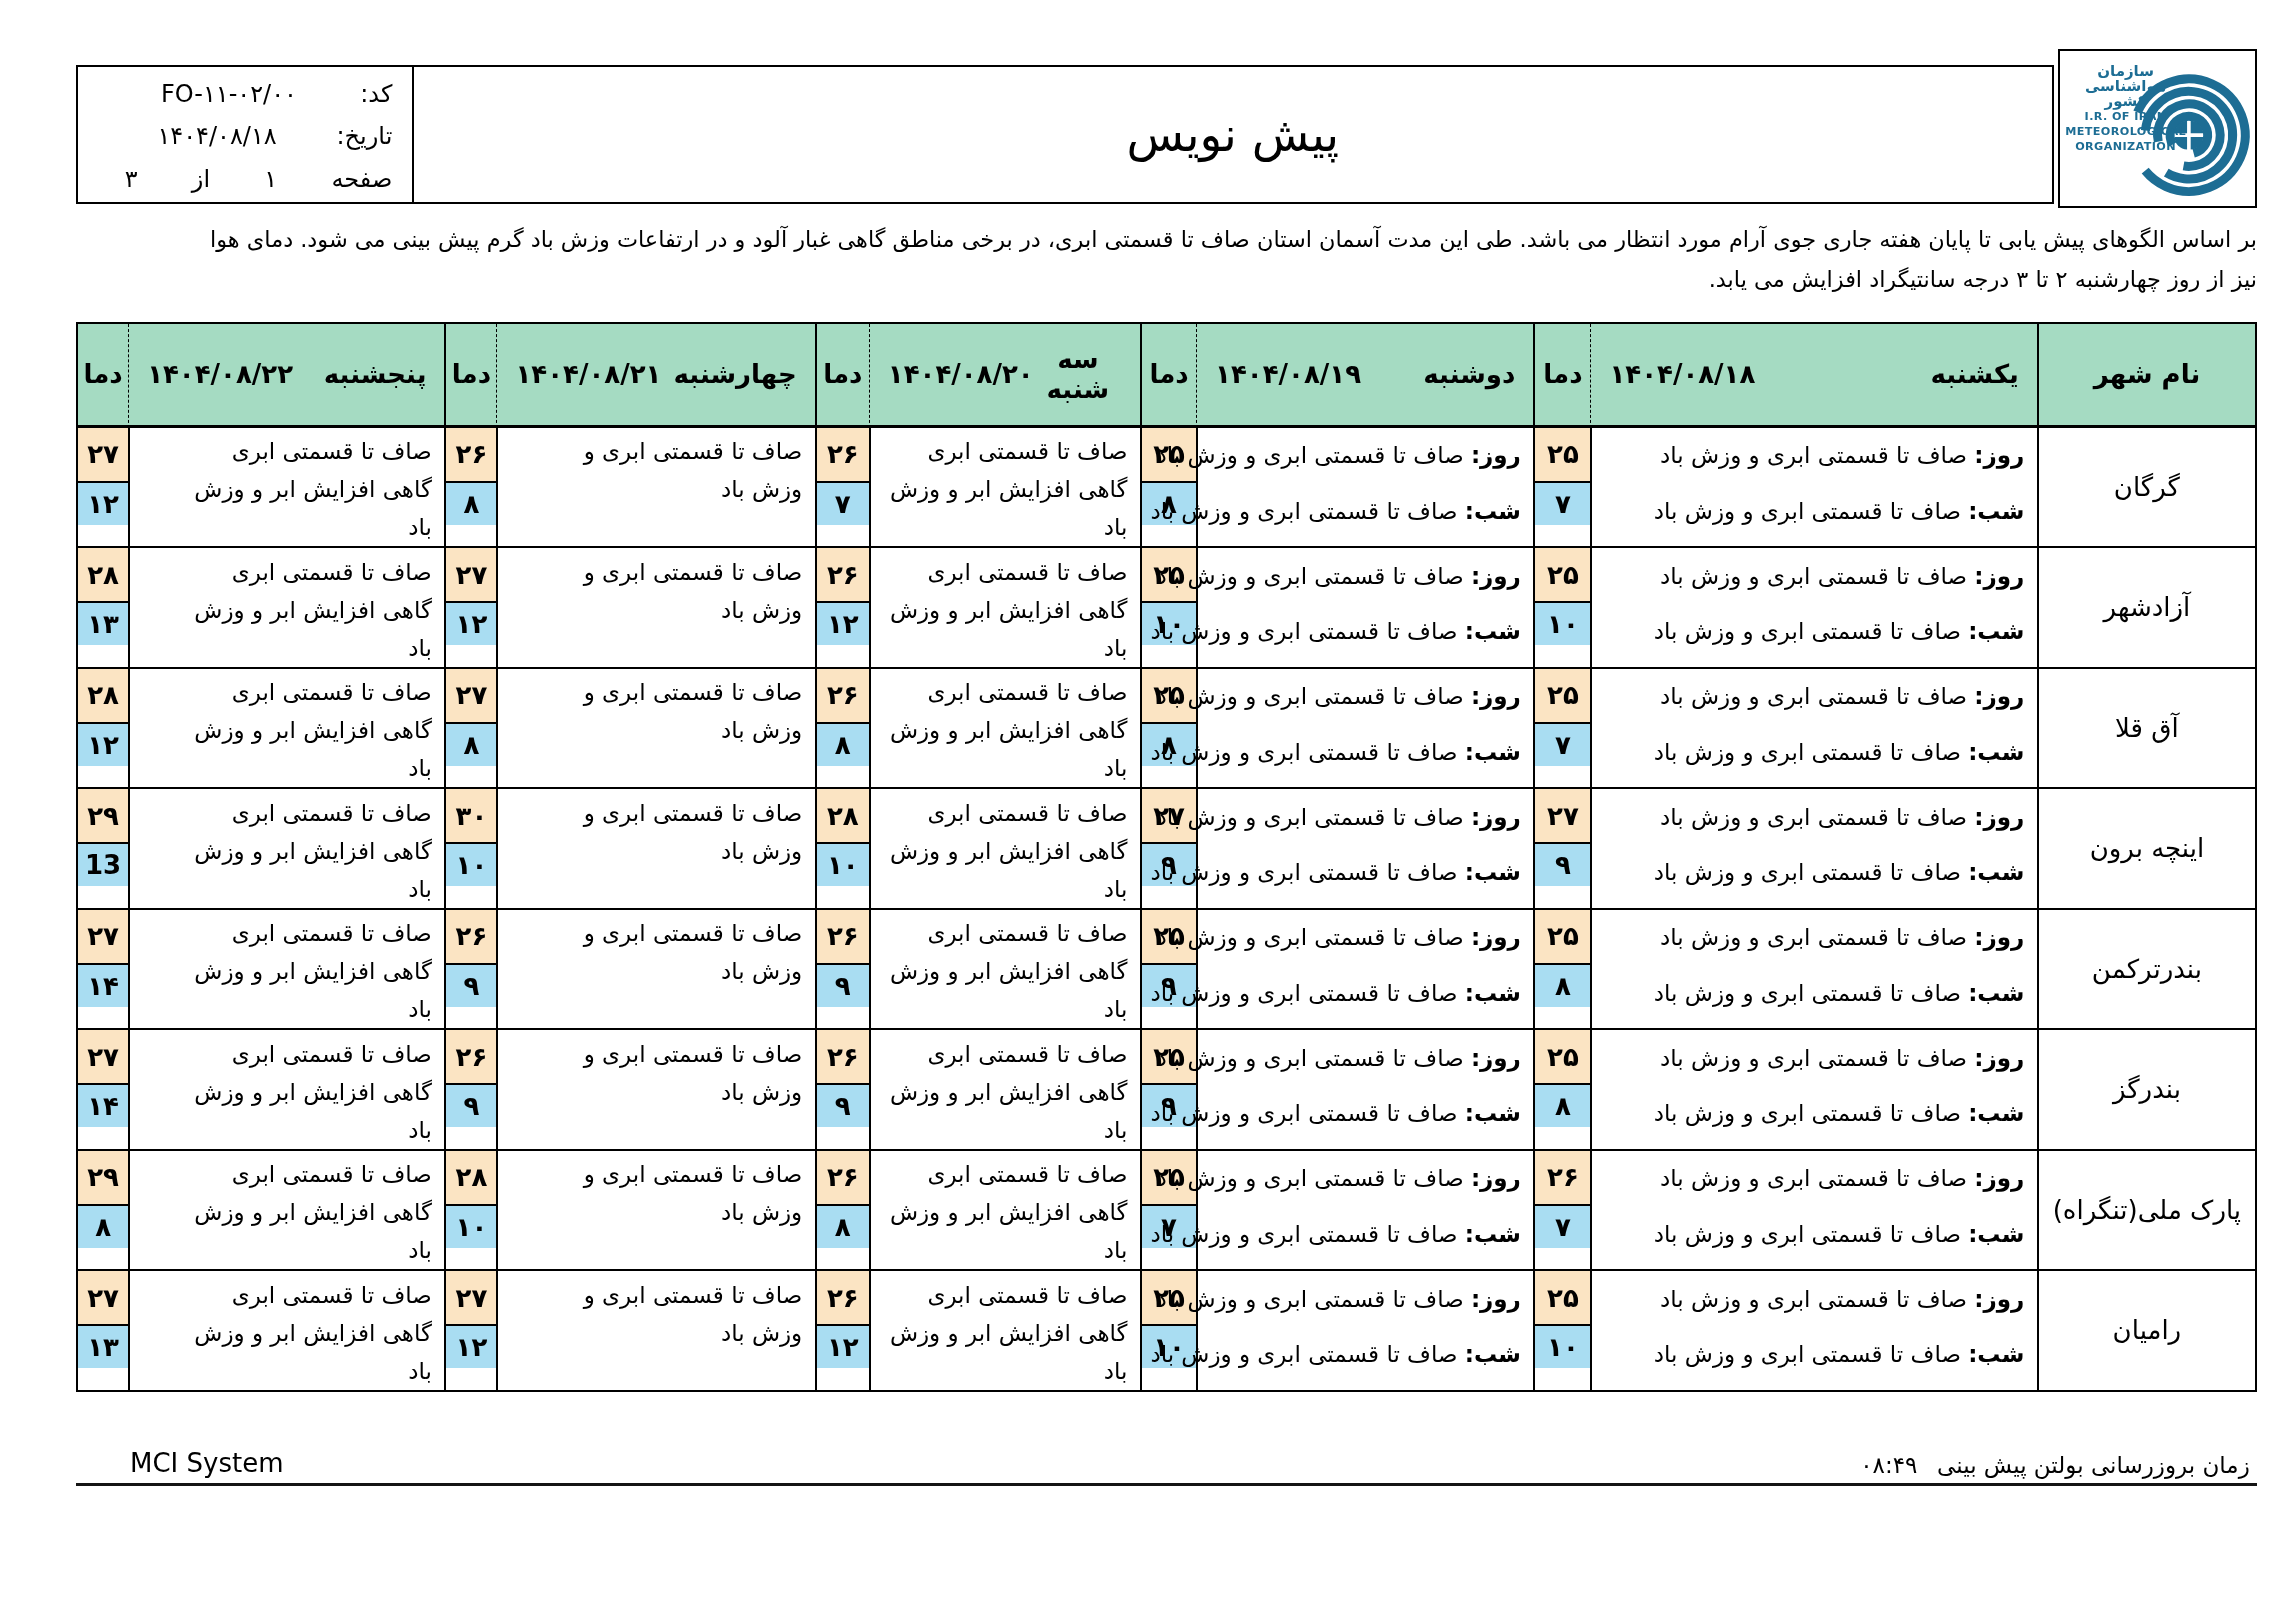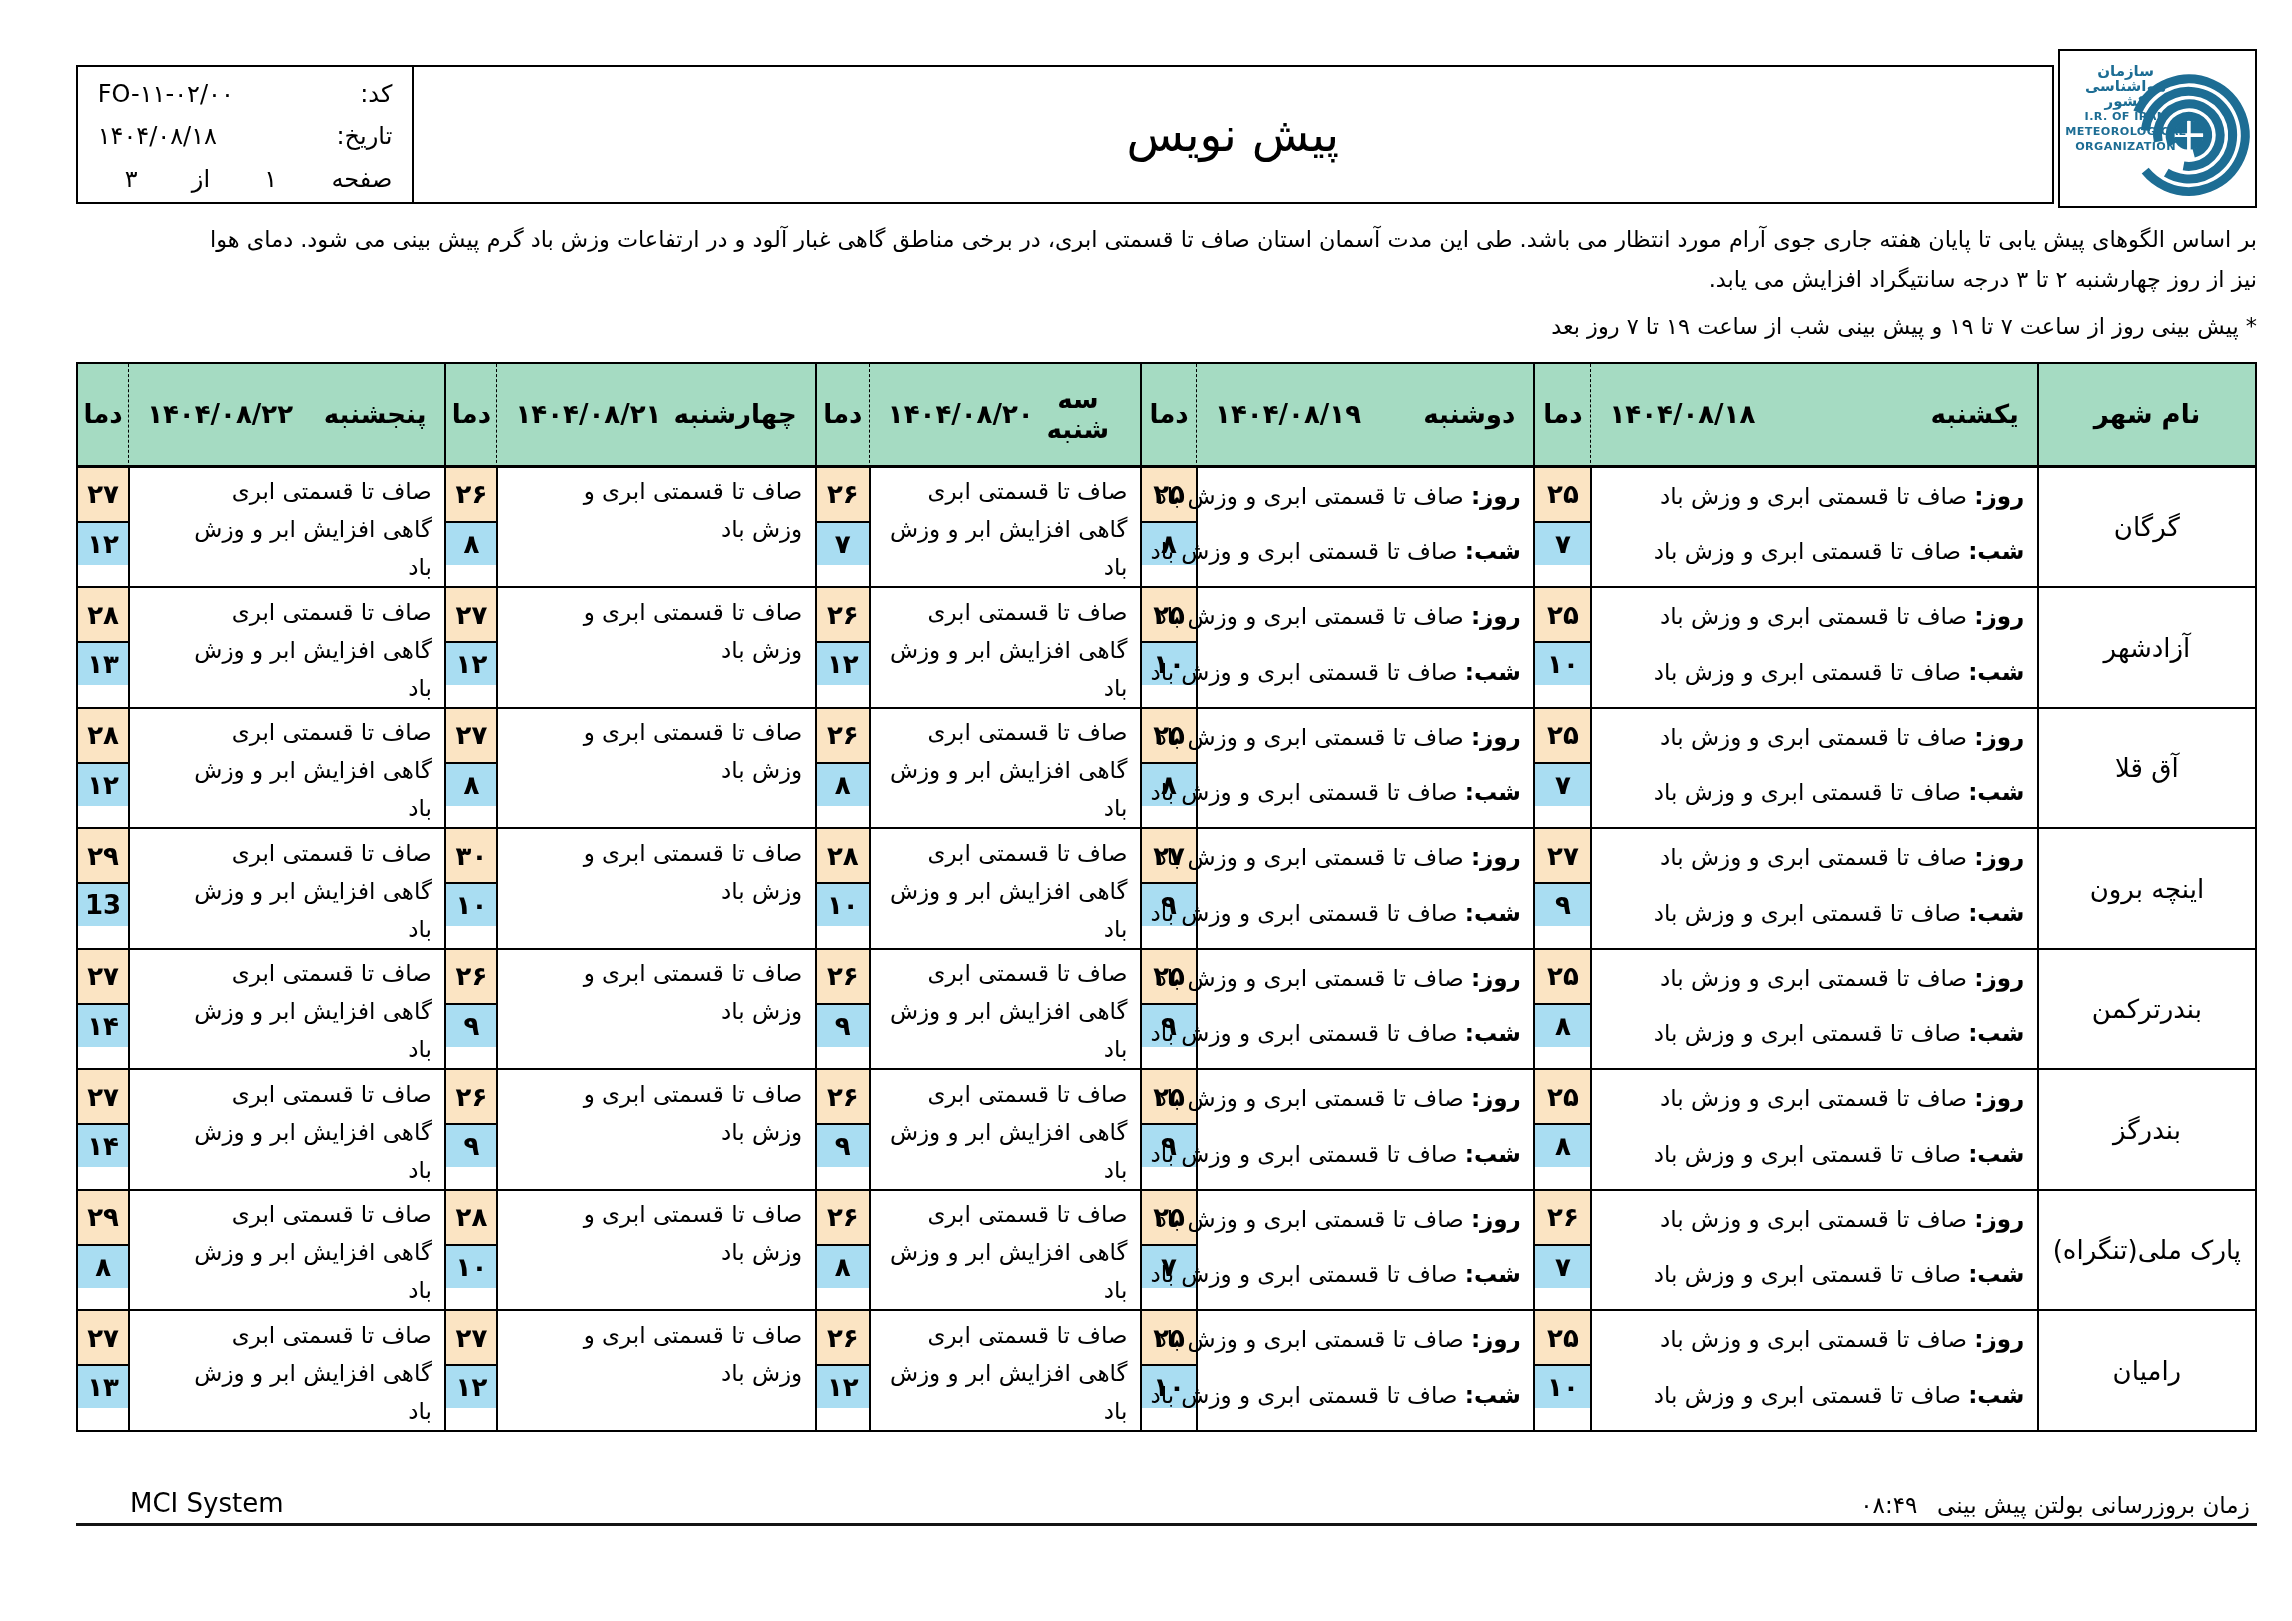"FO-۱۱-۰۲/۰۰" .info-value { text-align: left -> center }
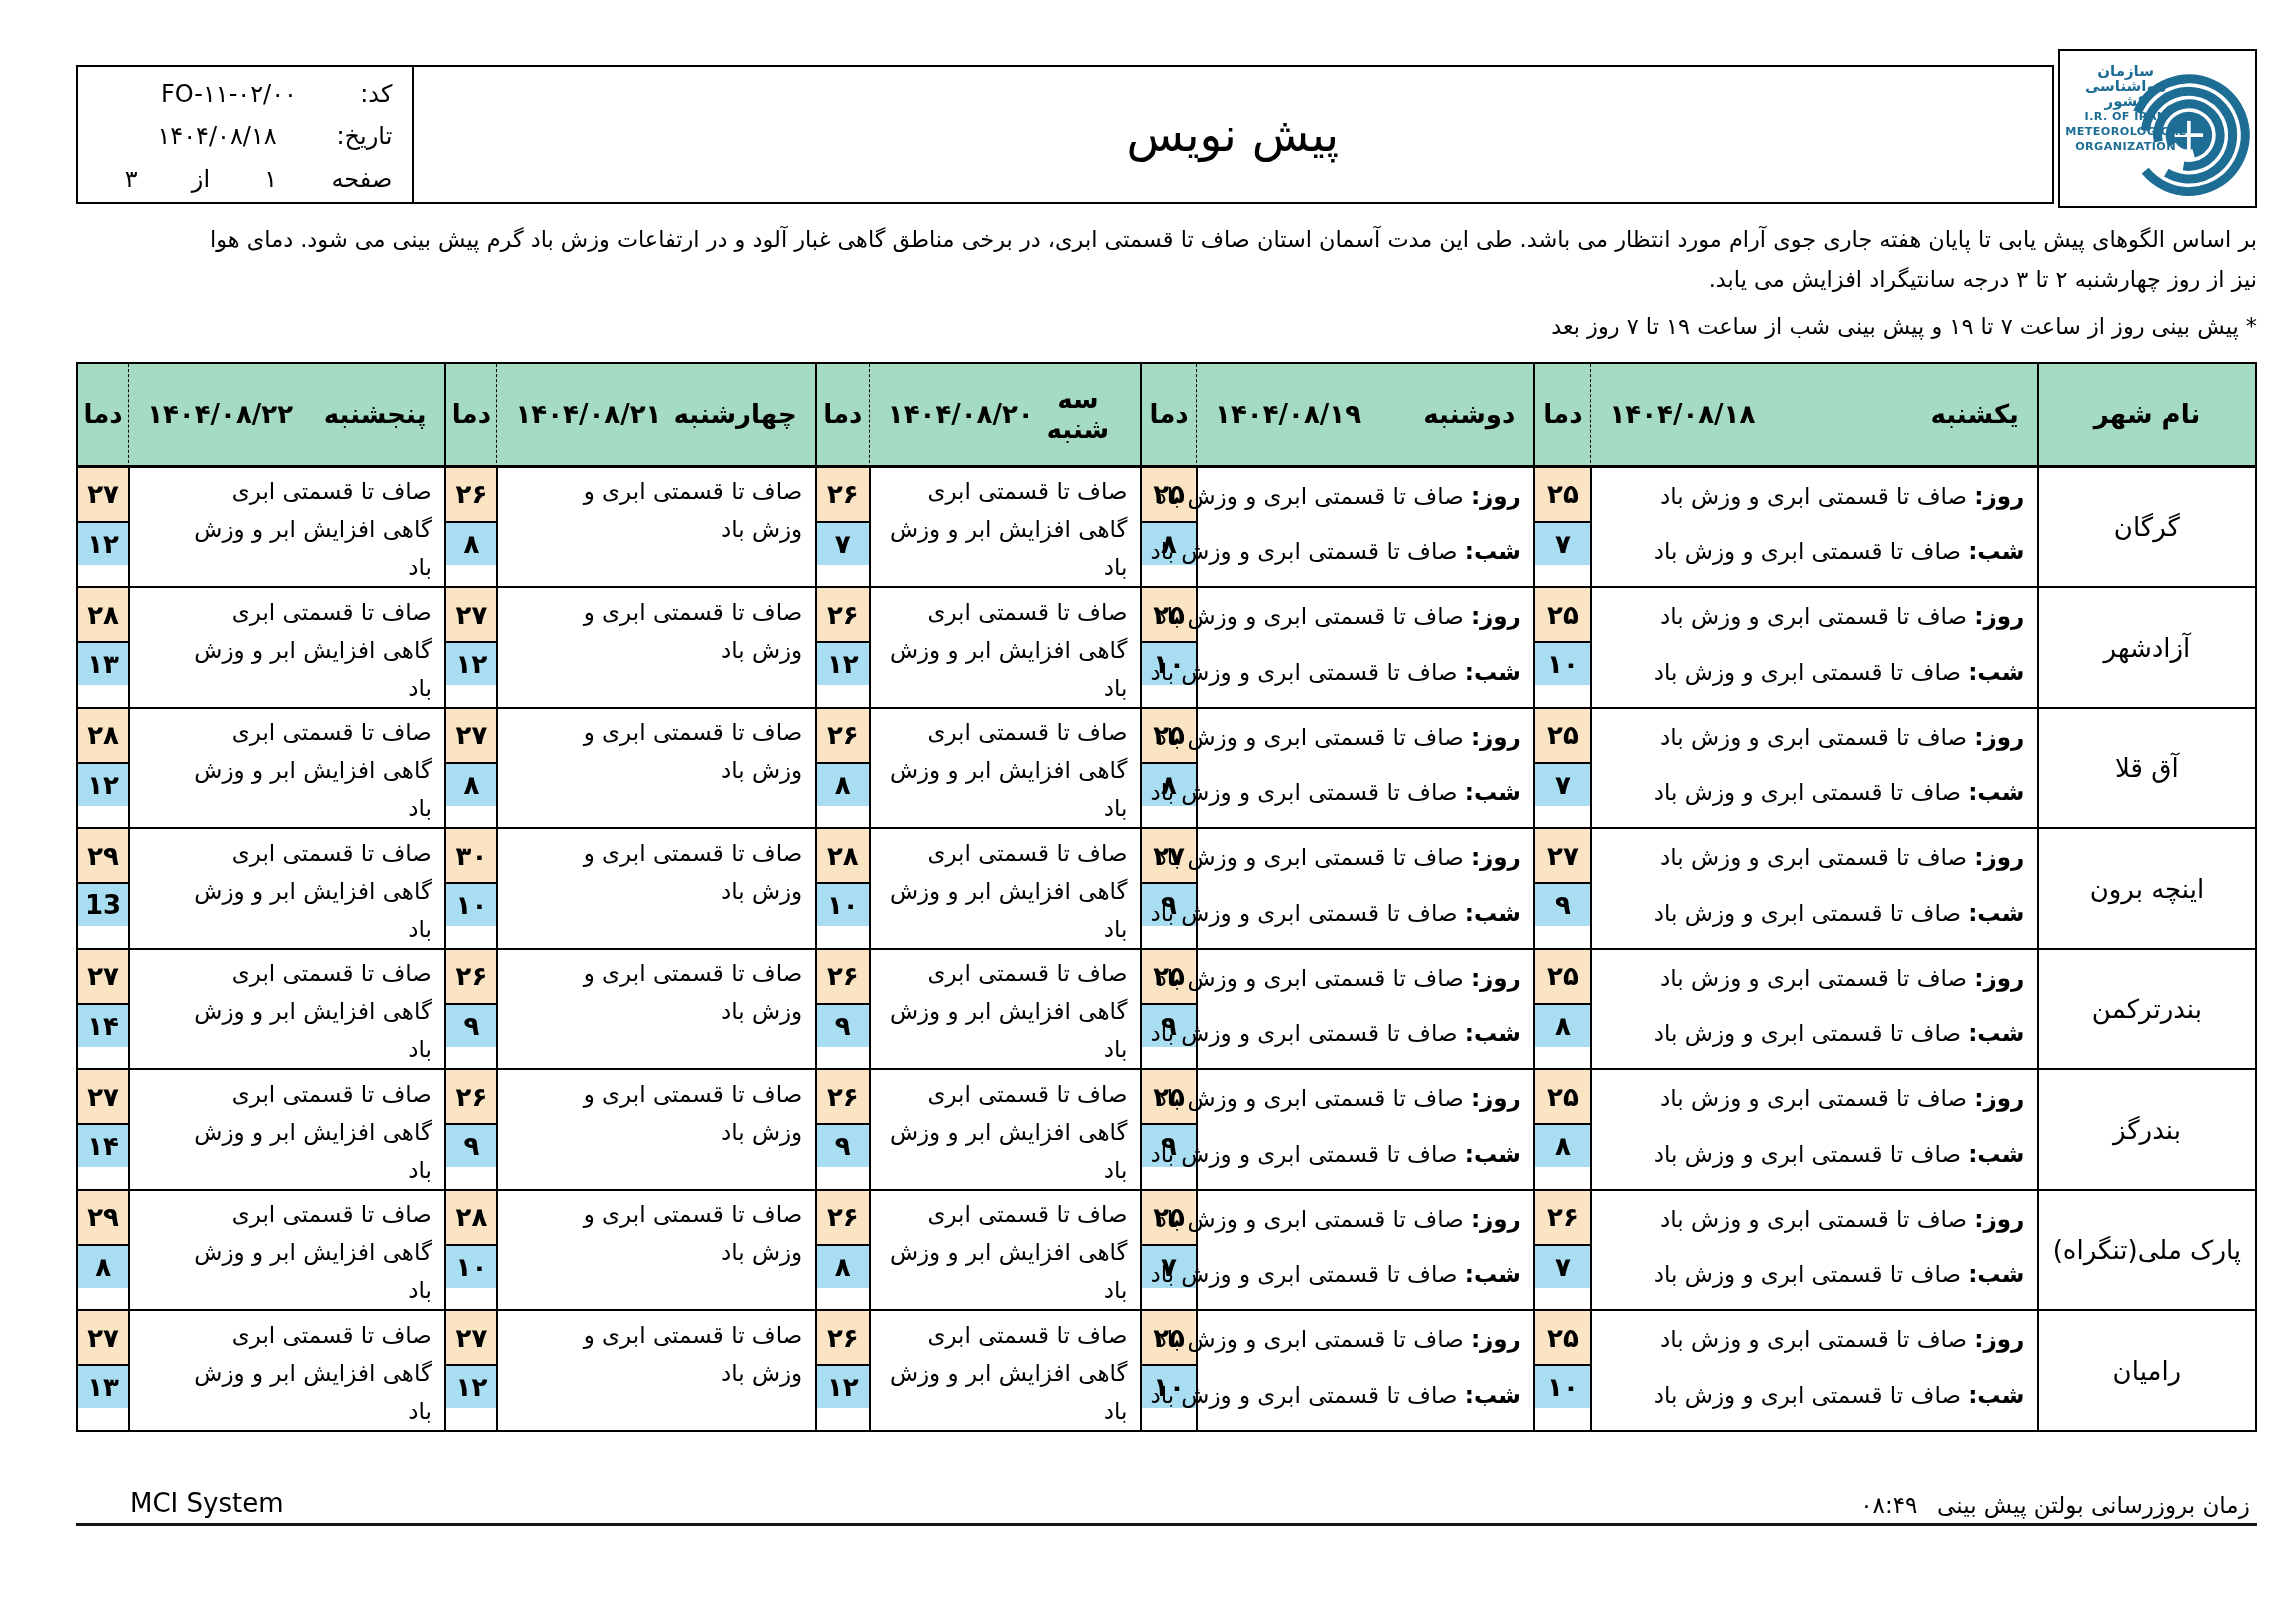"* پیش بینی روز از" div.note { html: <div>* پیش بینی روز از ساعت ۷ تا ۱۹ و پیش بینی شب از ساعت ۱۹ تا ۷ روز بعد</div> -> none }
